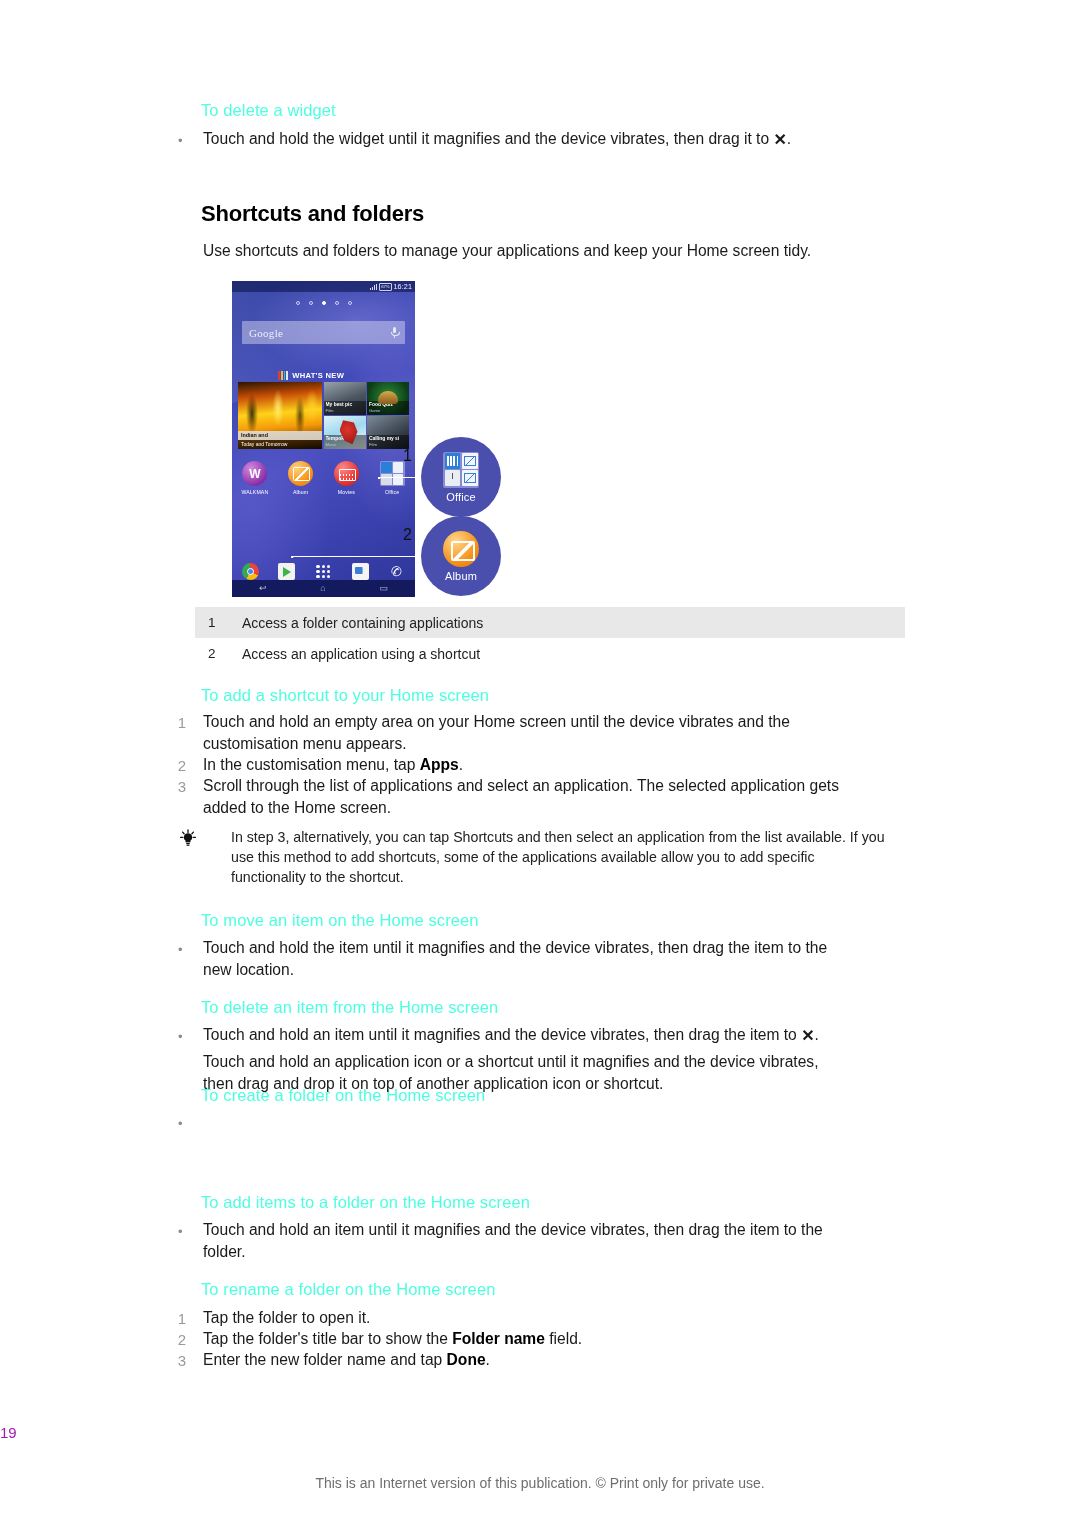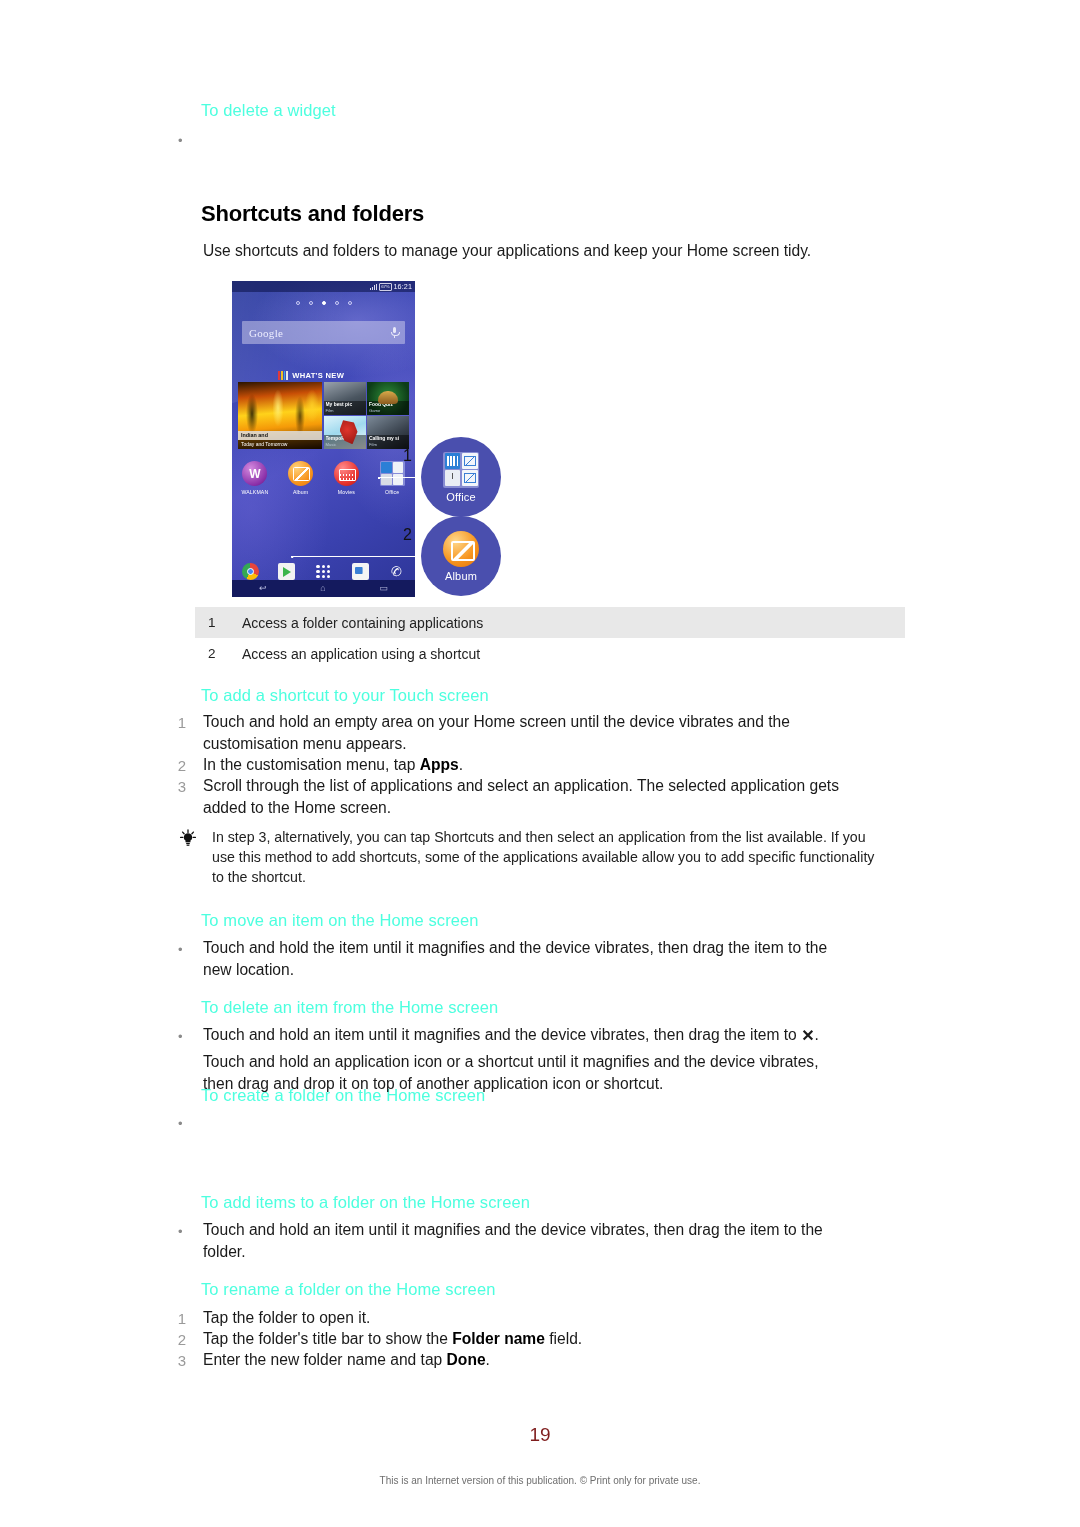"Touch and hold the widget" div.para { html: none -> <div><span>Touch and hold the widget until it magnifies and the device vibrates, then drag it to </span><span>✕</span><span>.</span></div> }
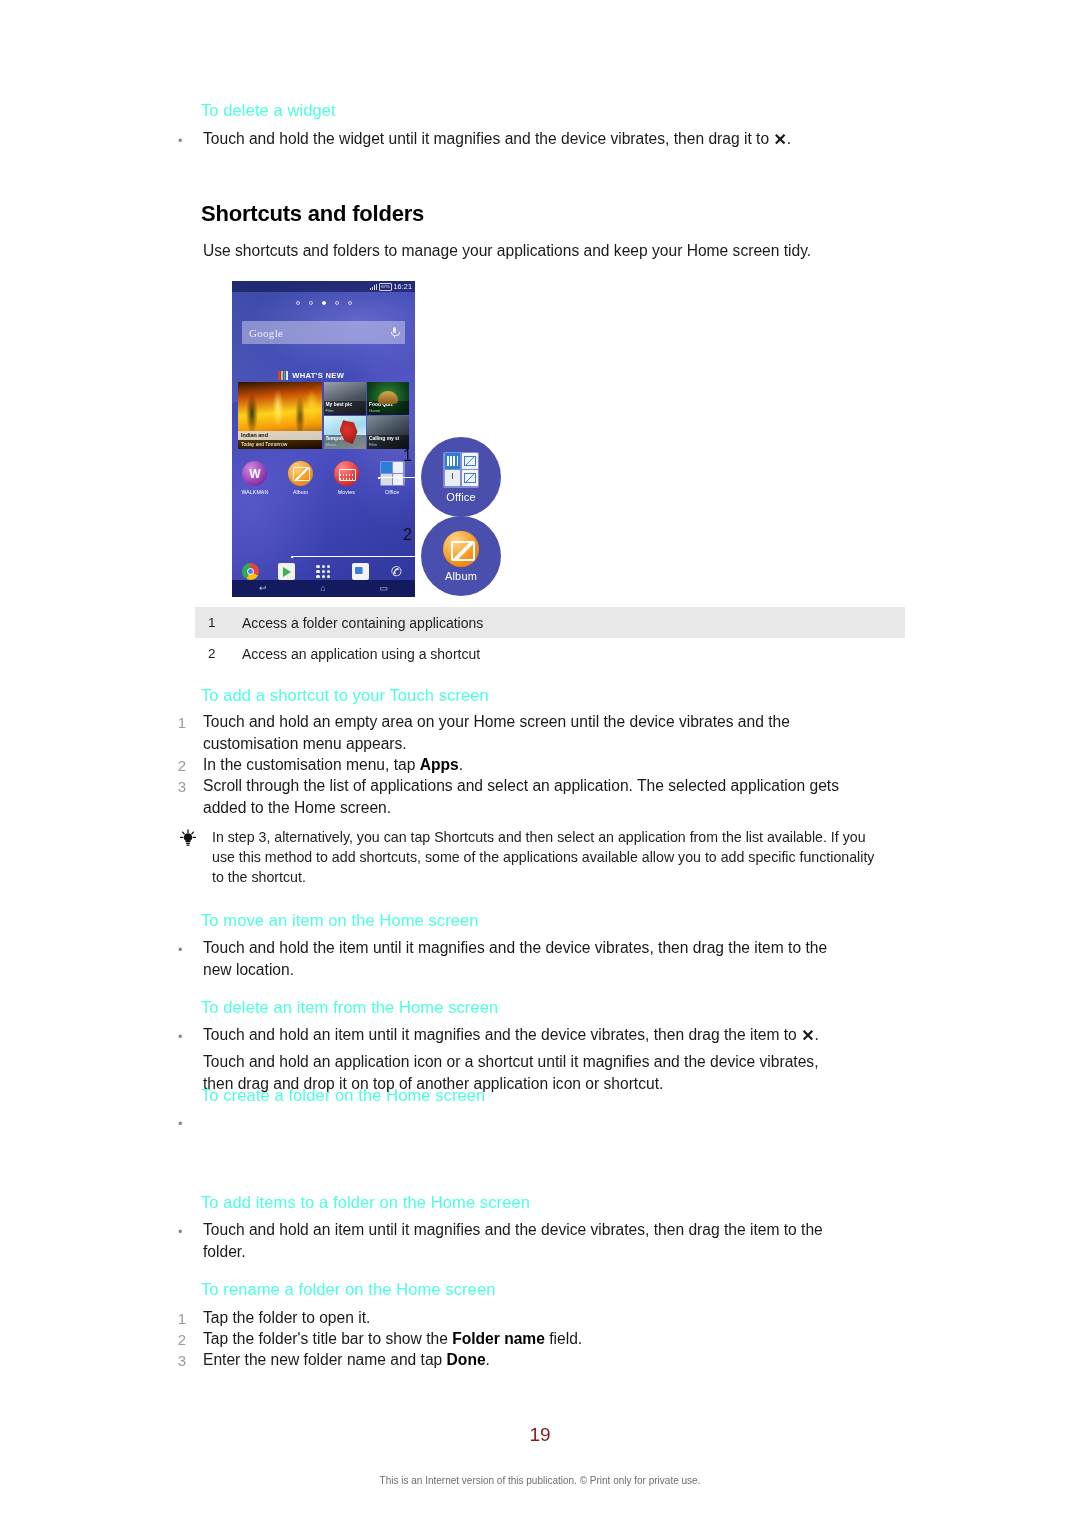"To add a shortcut to" div.sec-head { text: Touch -> Home }
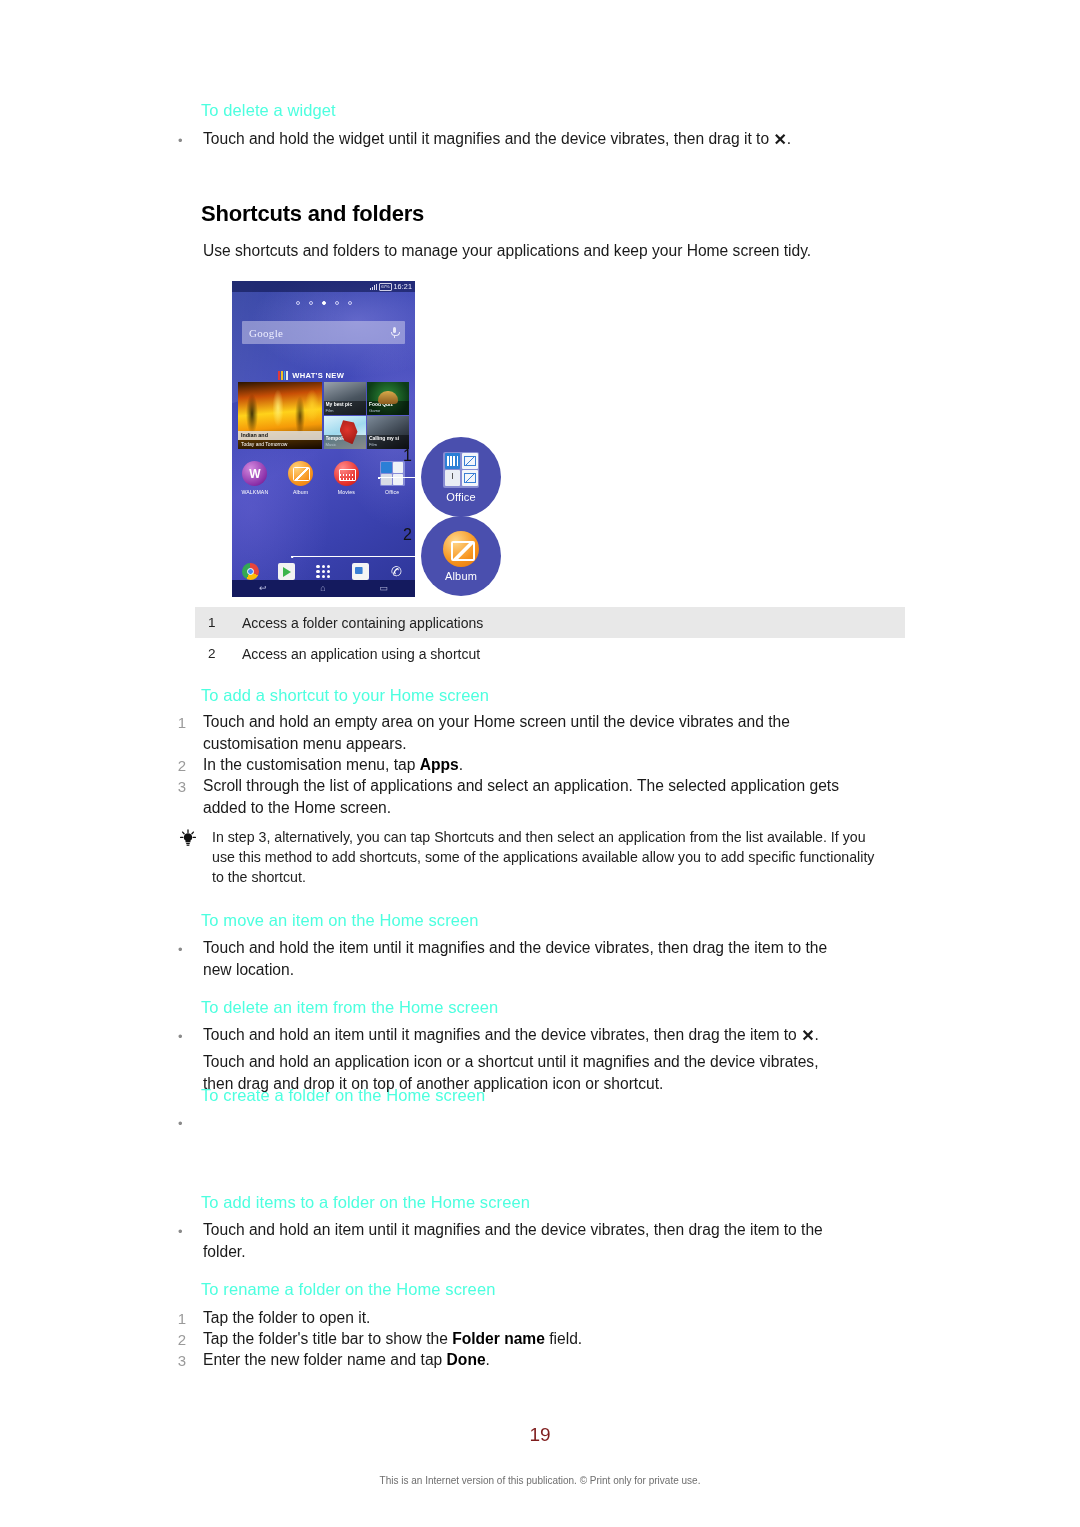"In step 3, alternatively, you" div.tiptext { margin-left: 34px -> 53px }
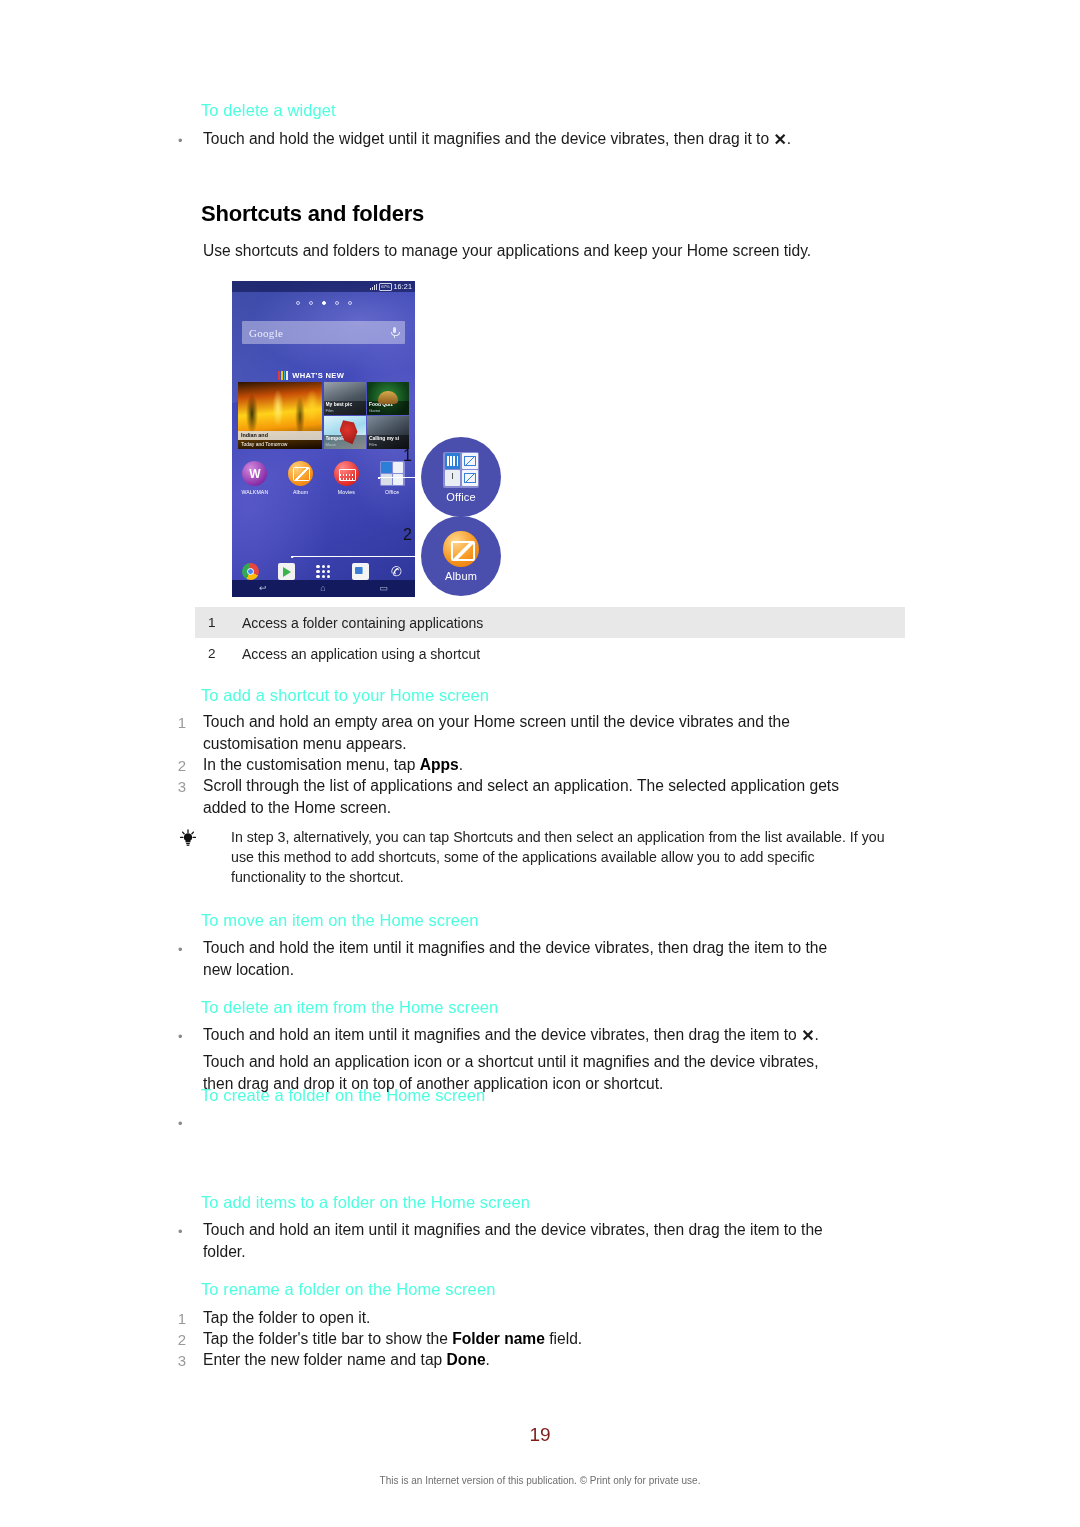"19" .pagenum { color: #7f1d1d -> #a21caf; font-size: 19px -> 15px; text-align: center -> left }
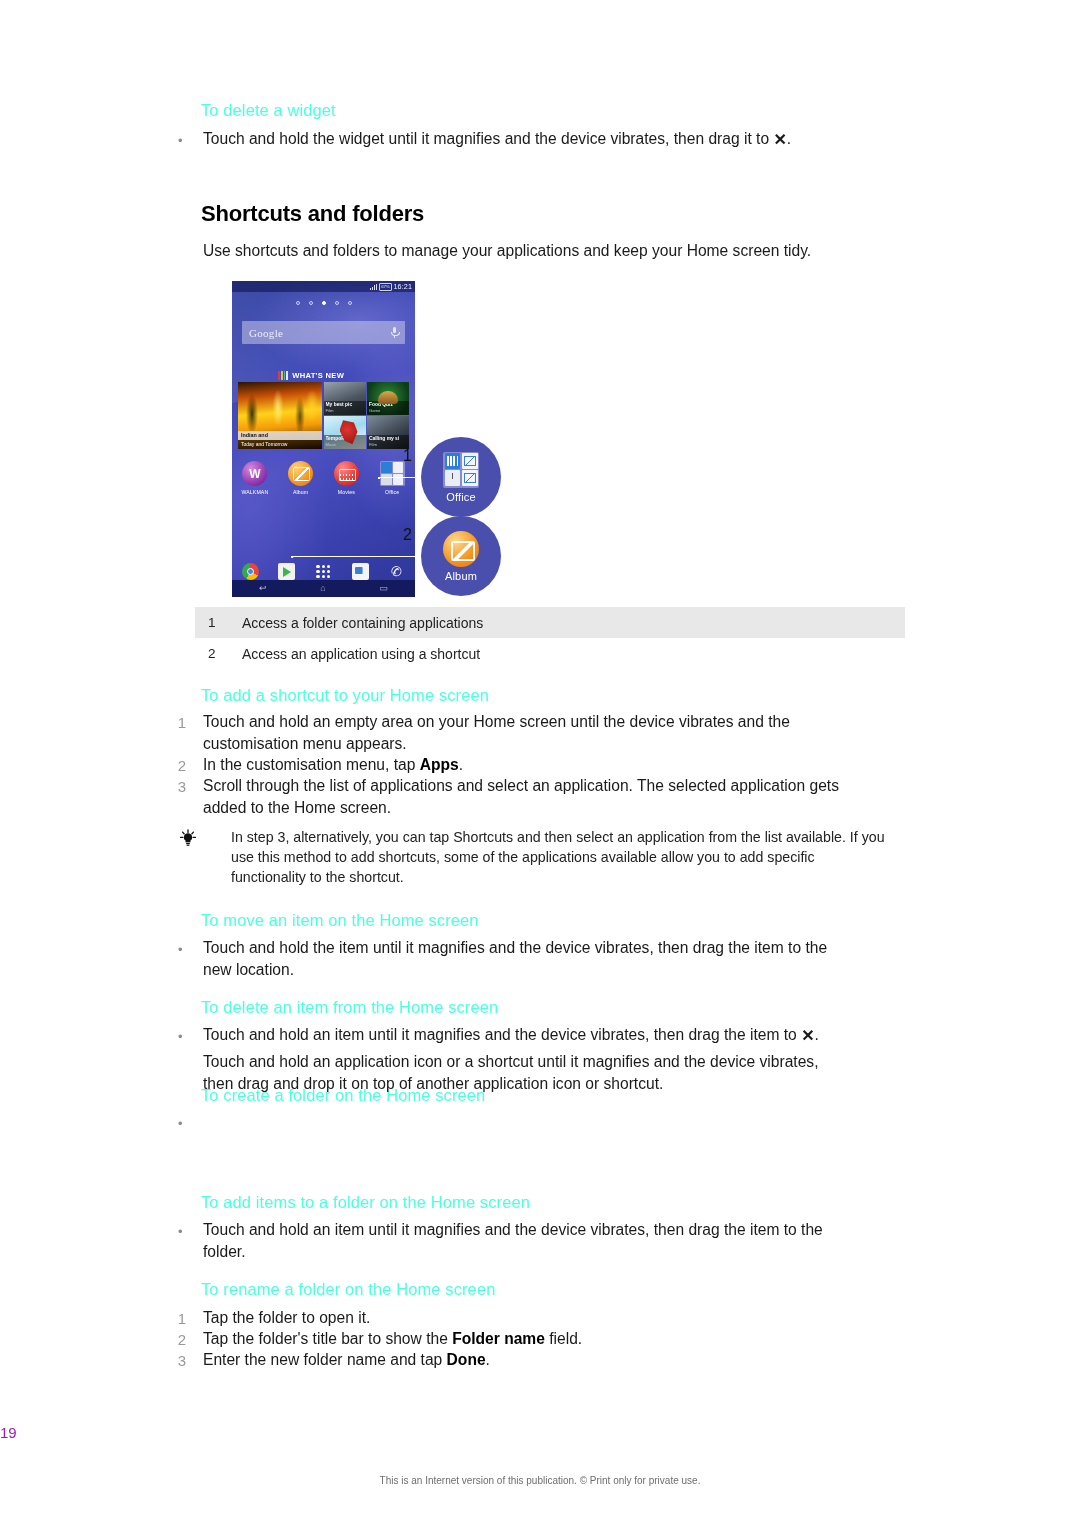"This is an Internet version" .footnote { font-size: 10px -> 14px }
